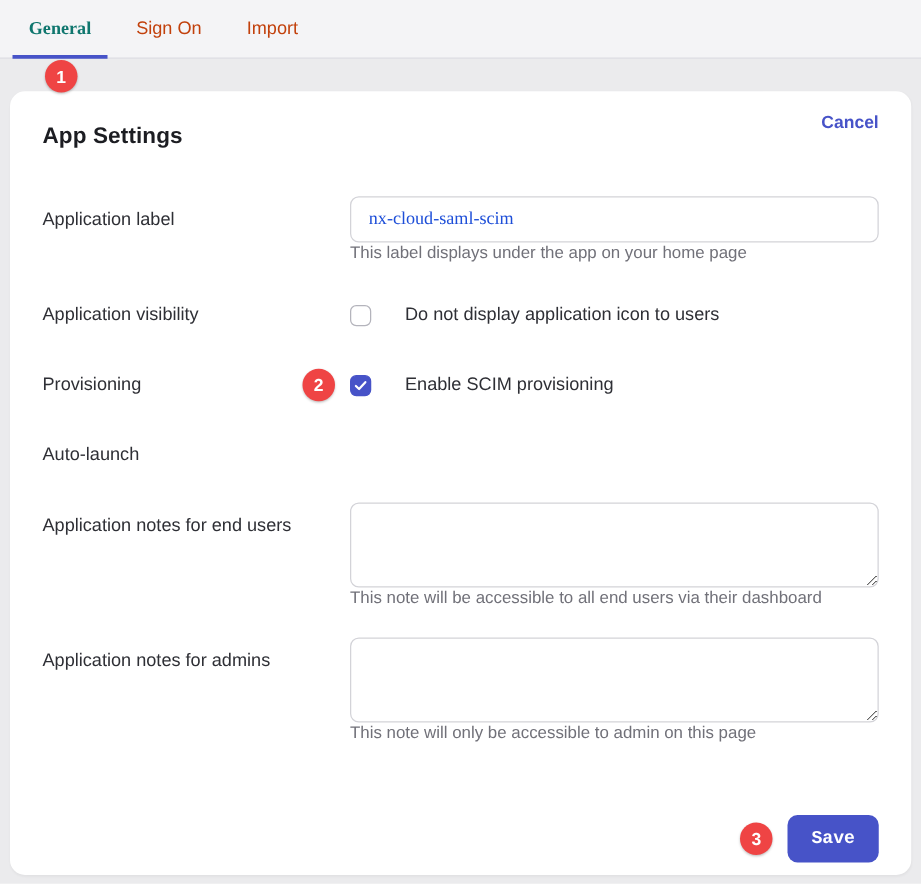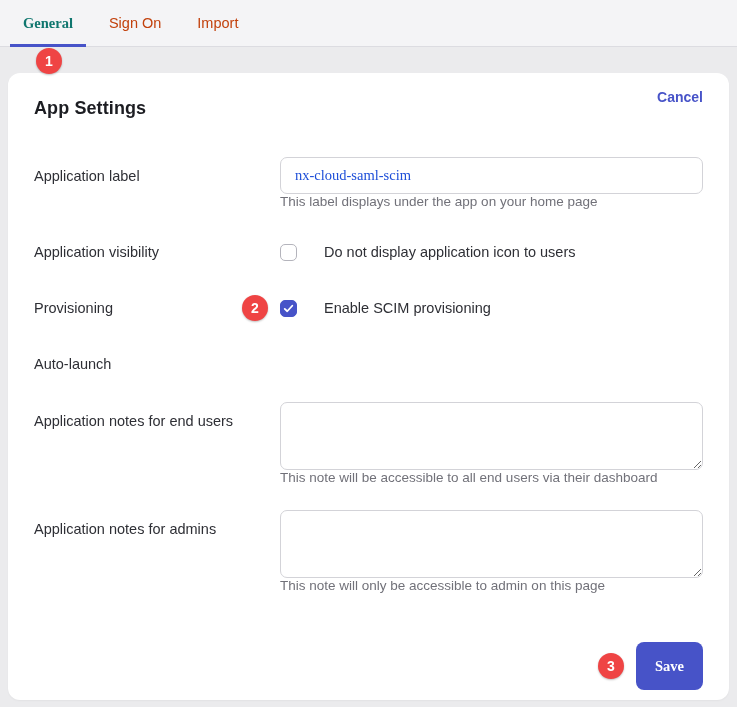"Save" .save-button { font-family: Liberation Serif, serif -> Liberation Mono, monospace; height: 48px -> 38px }
